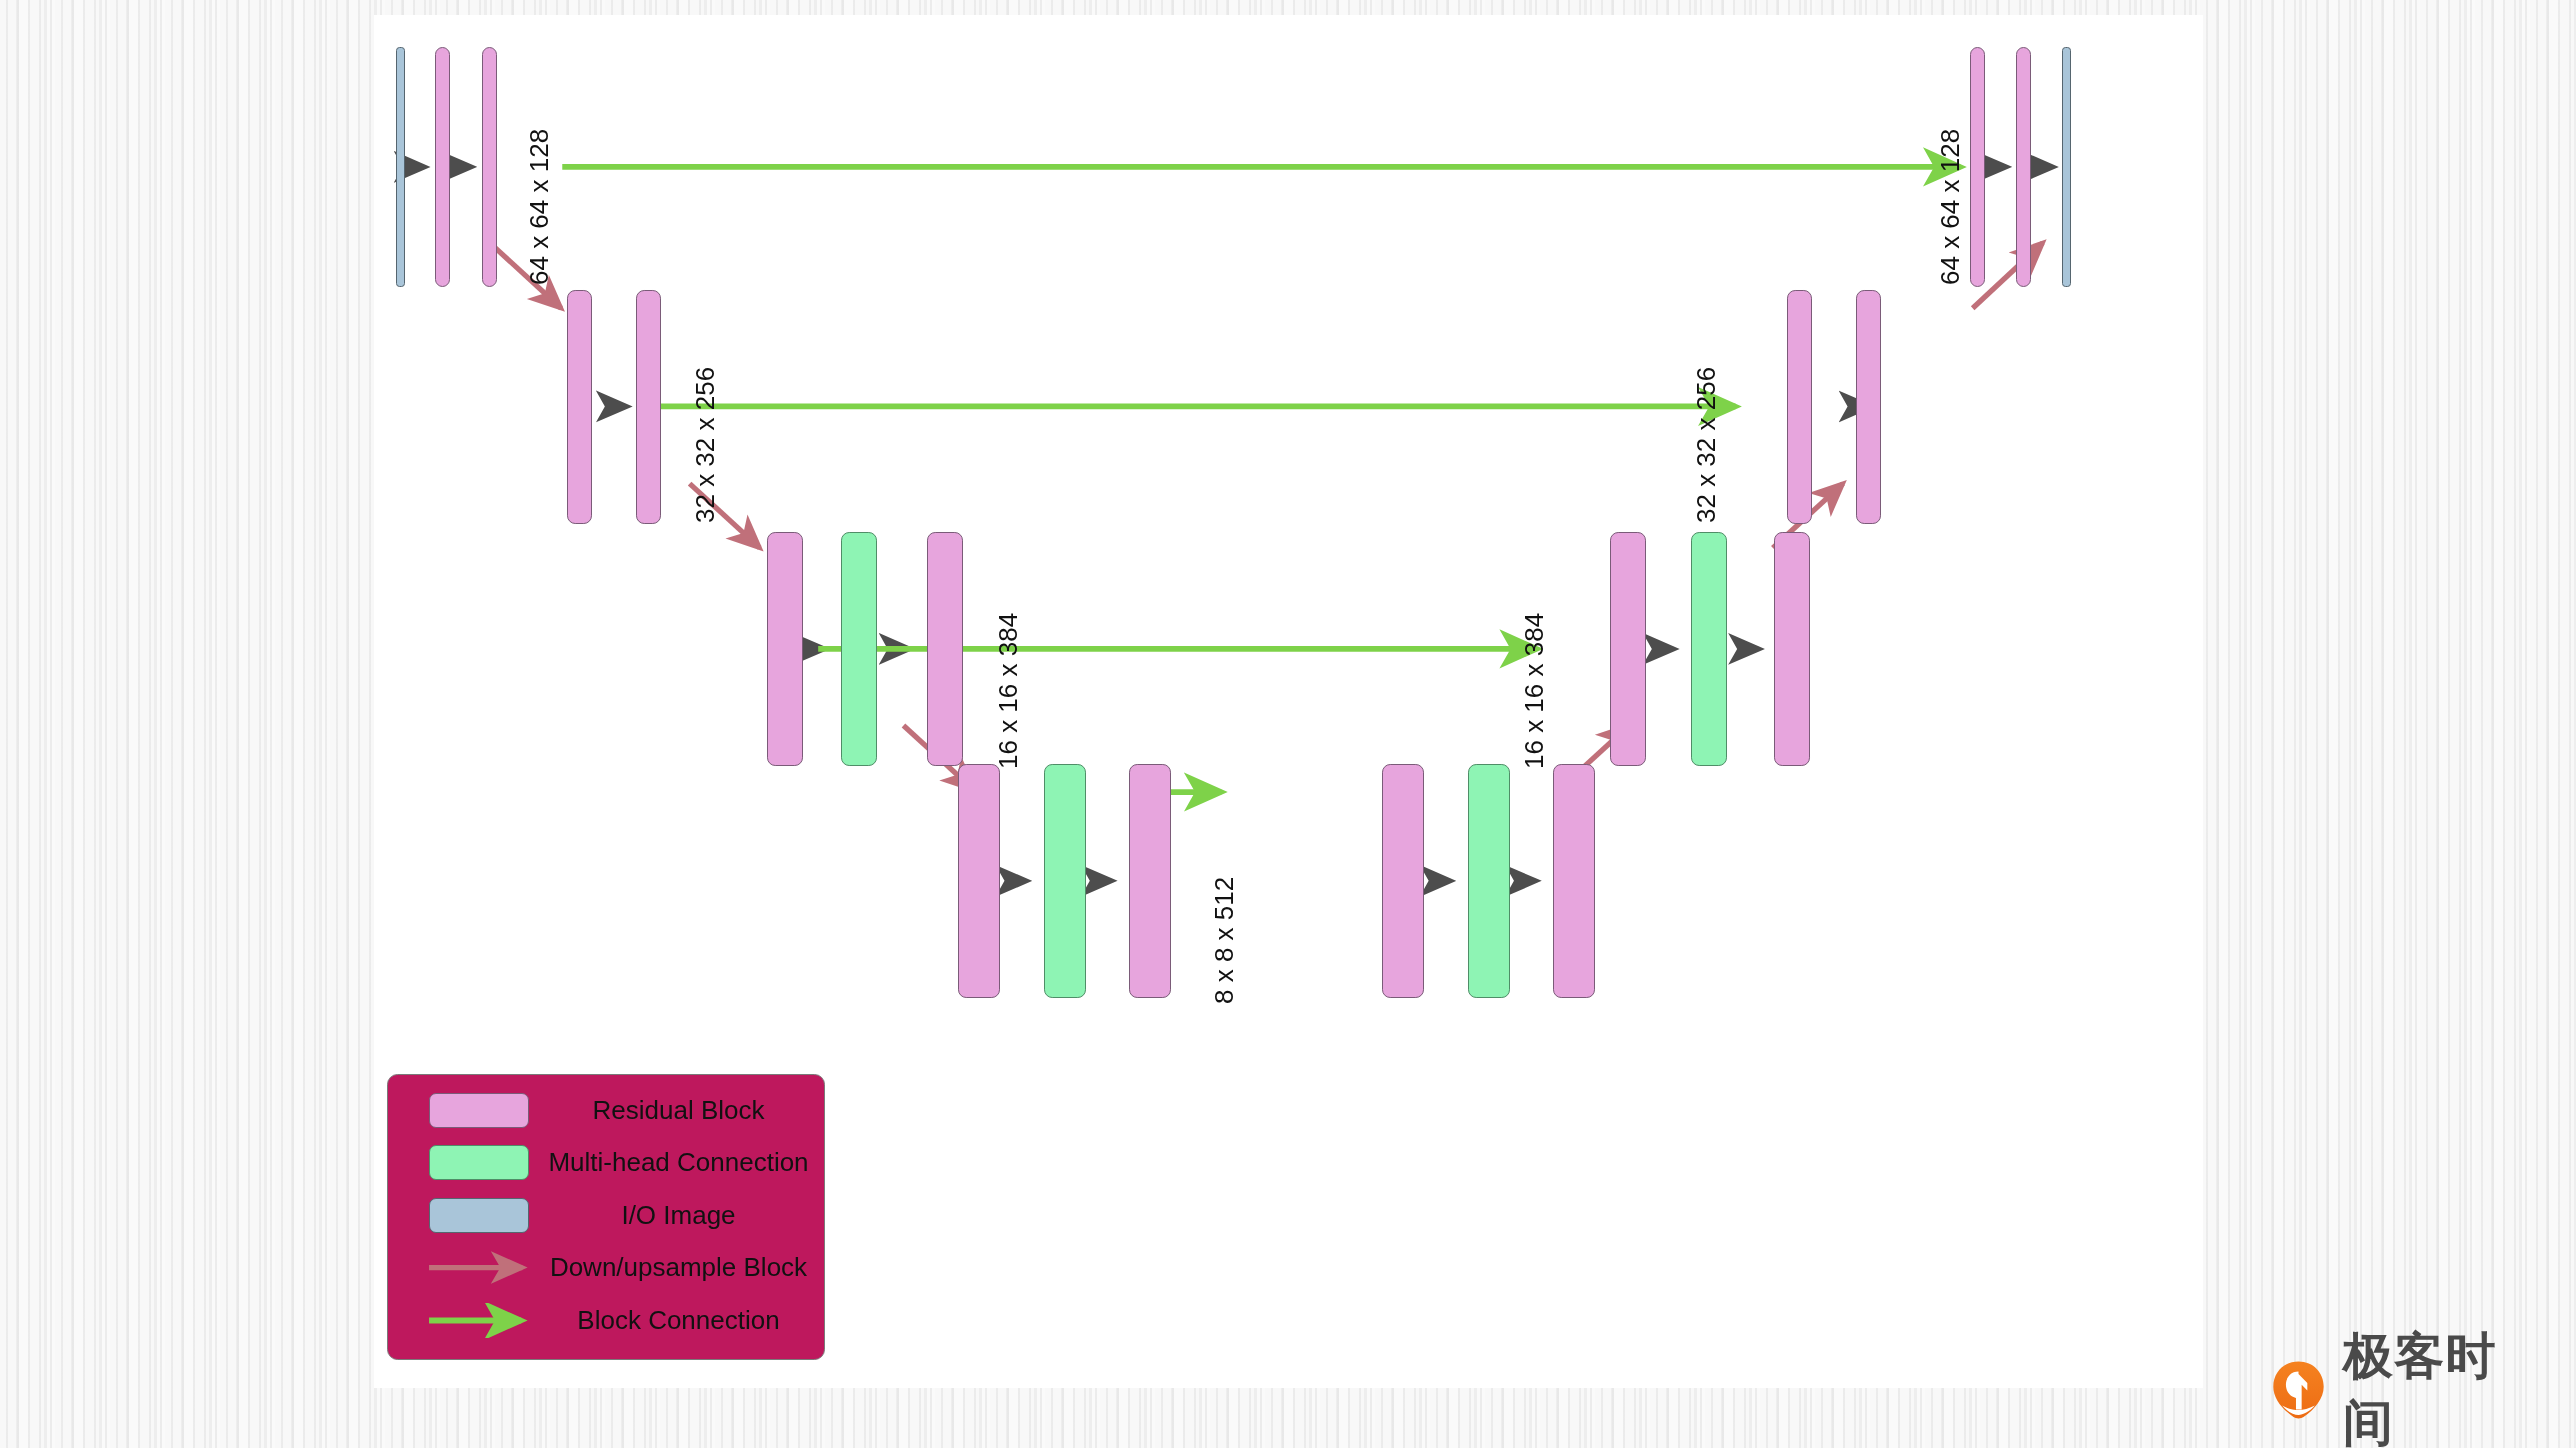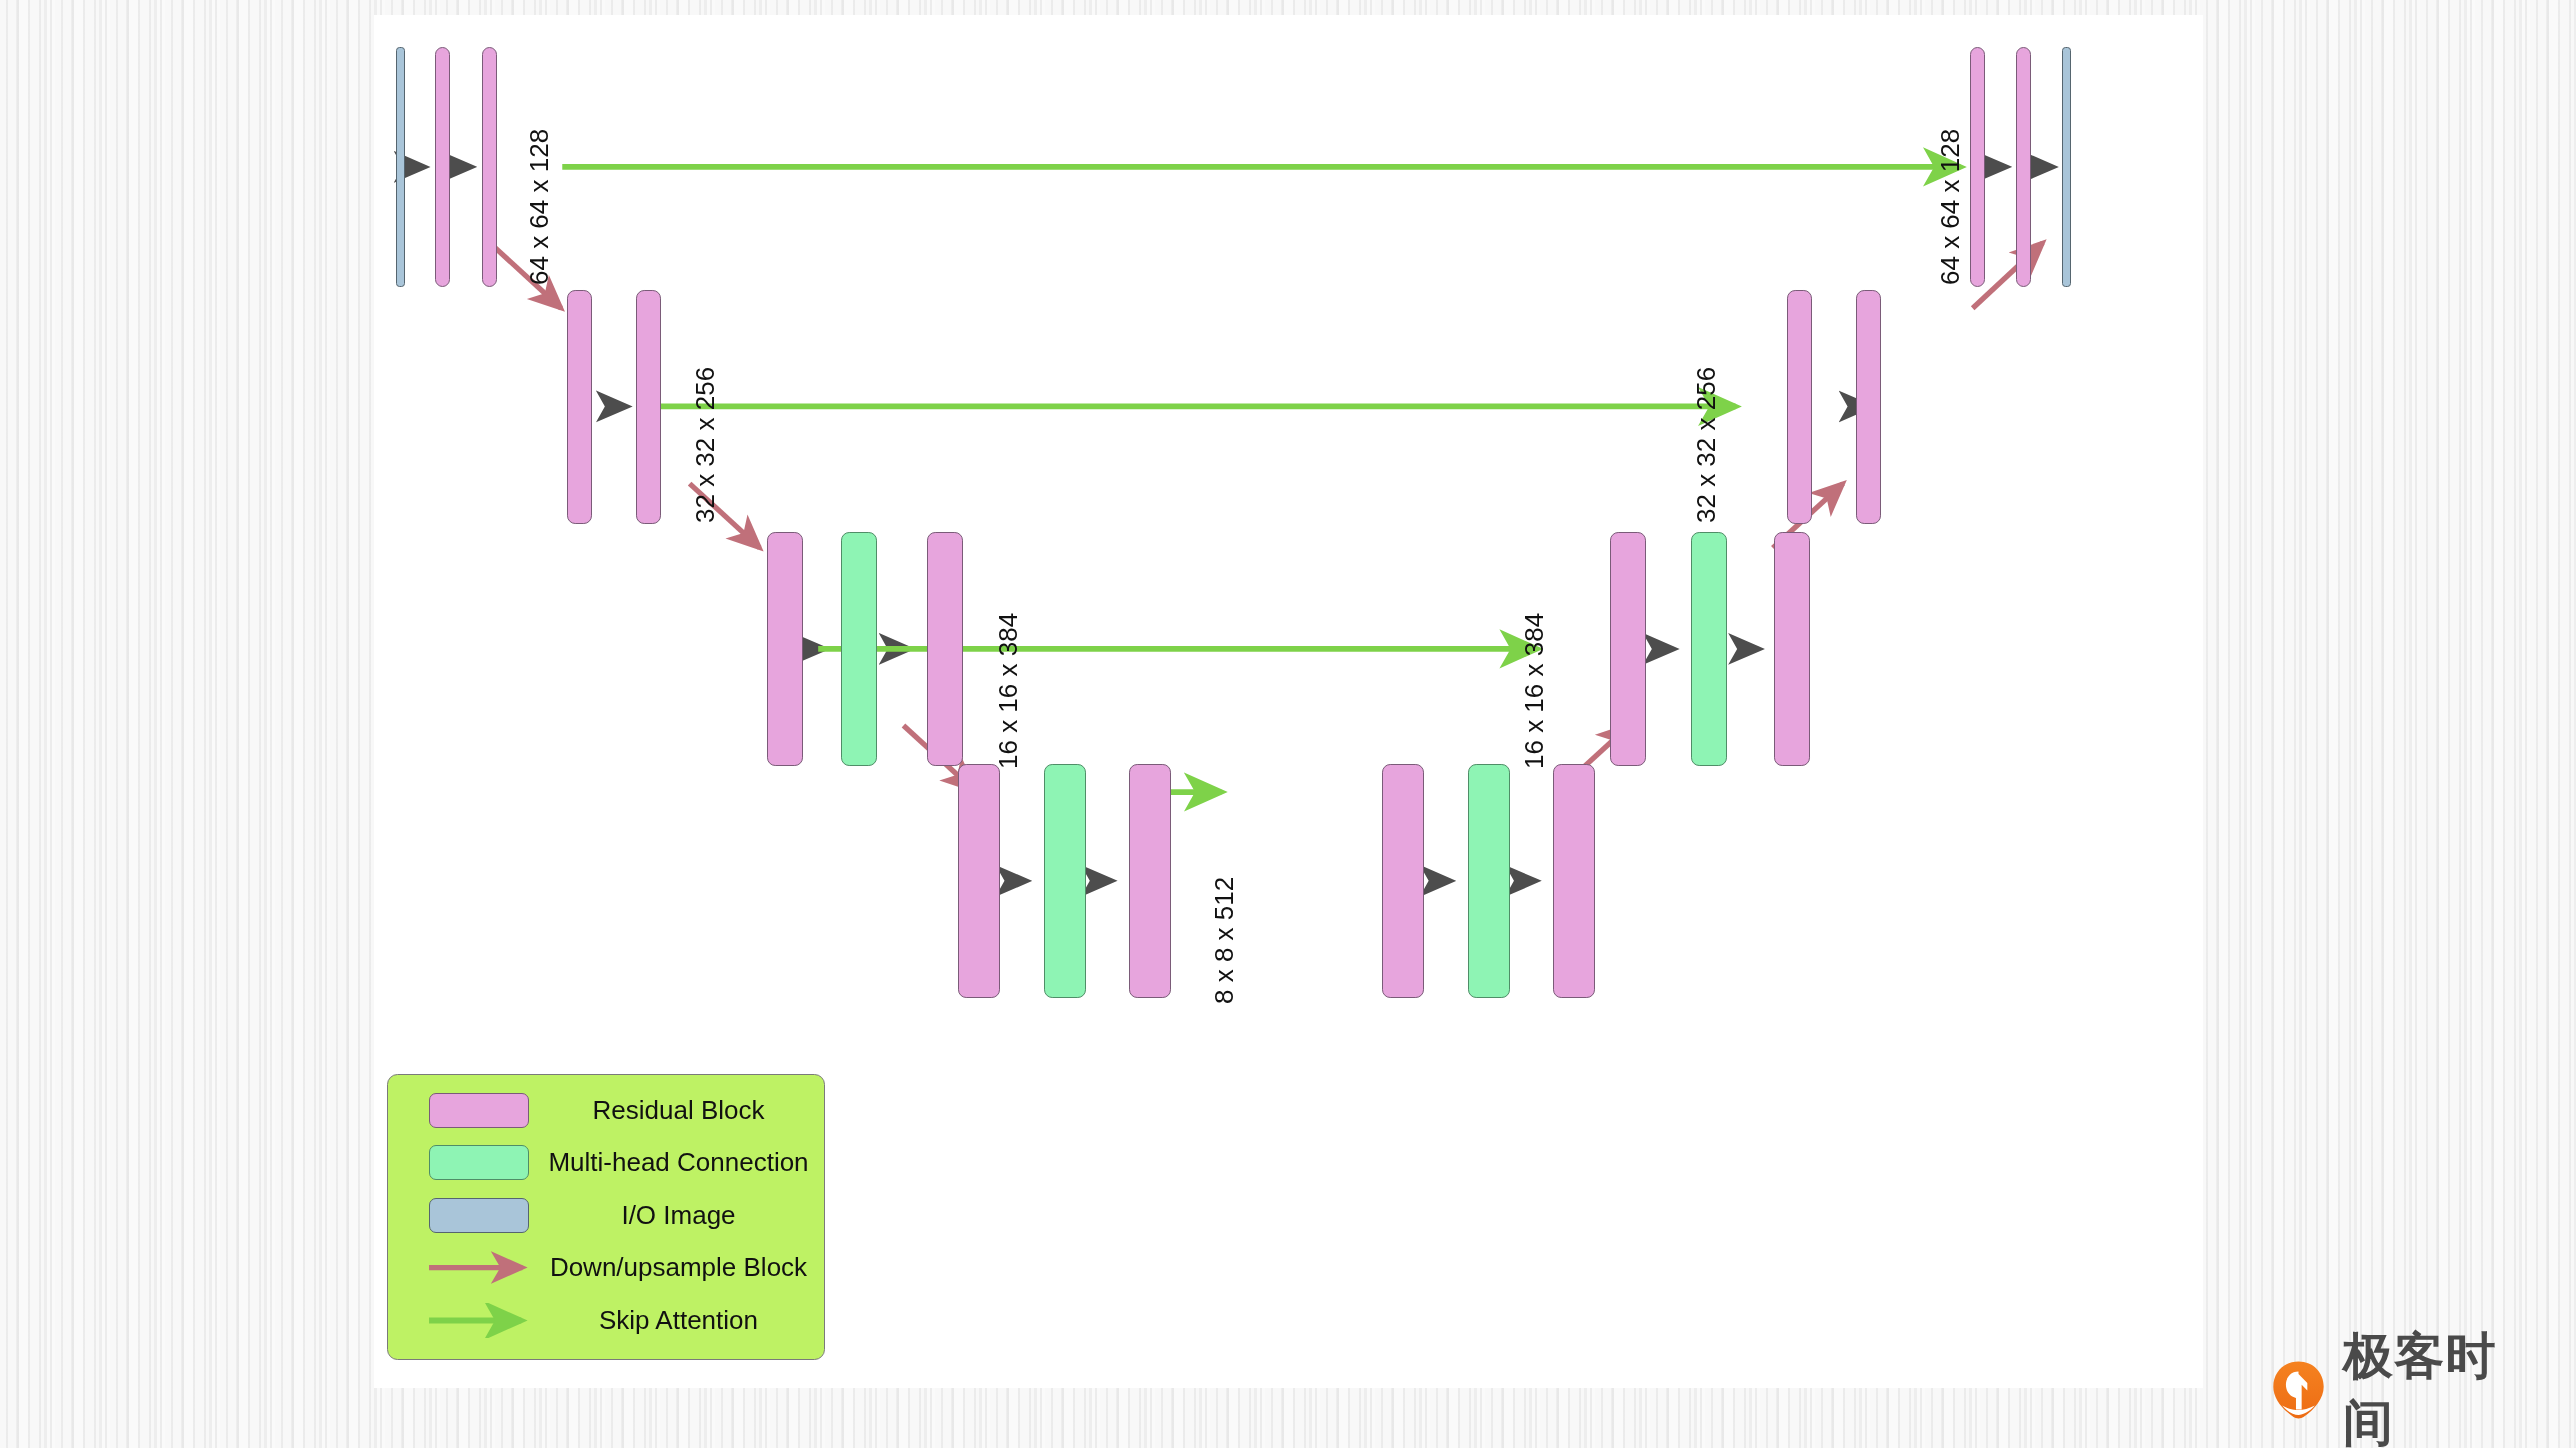"Residual Block" #legend { background: #bef264 -> #be185d }
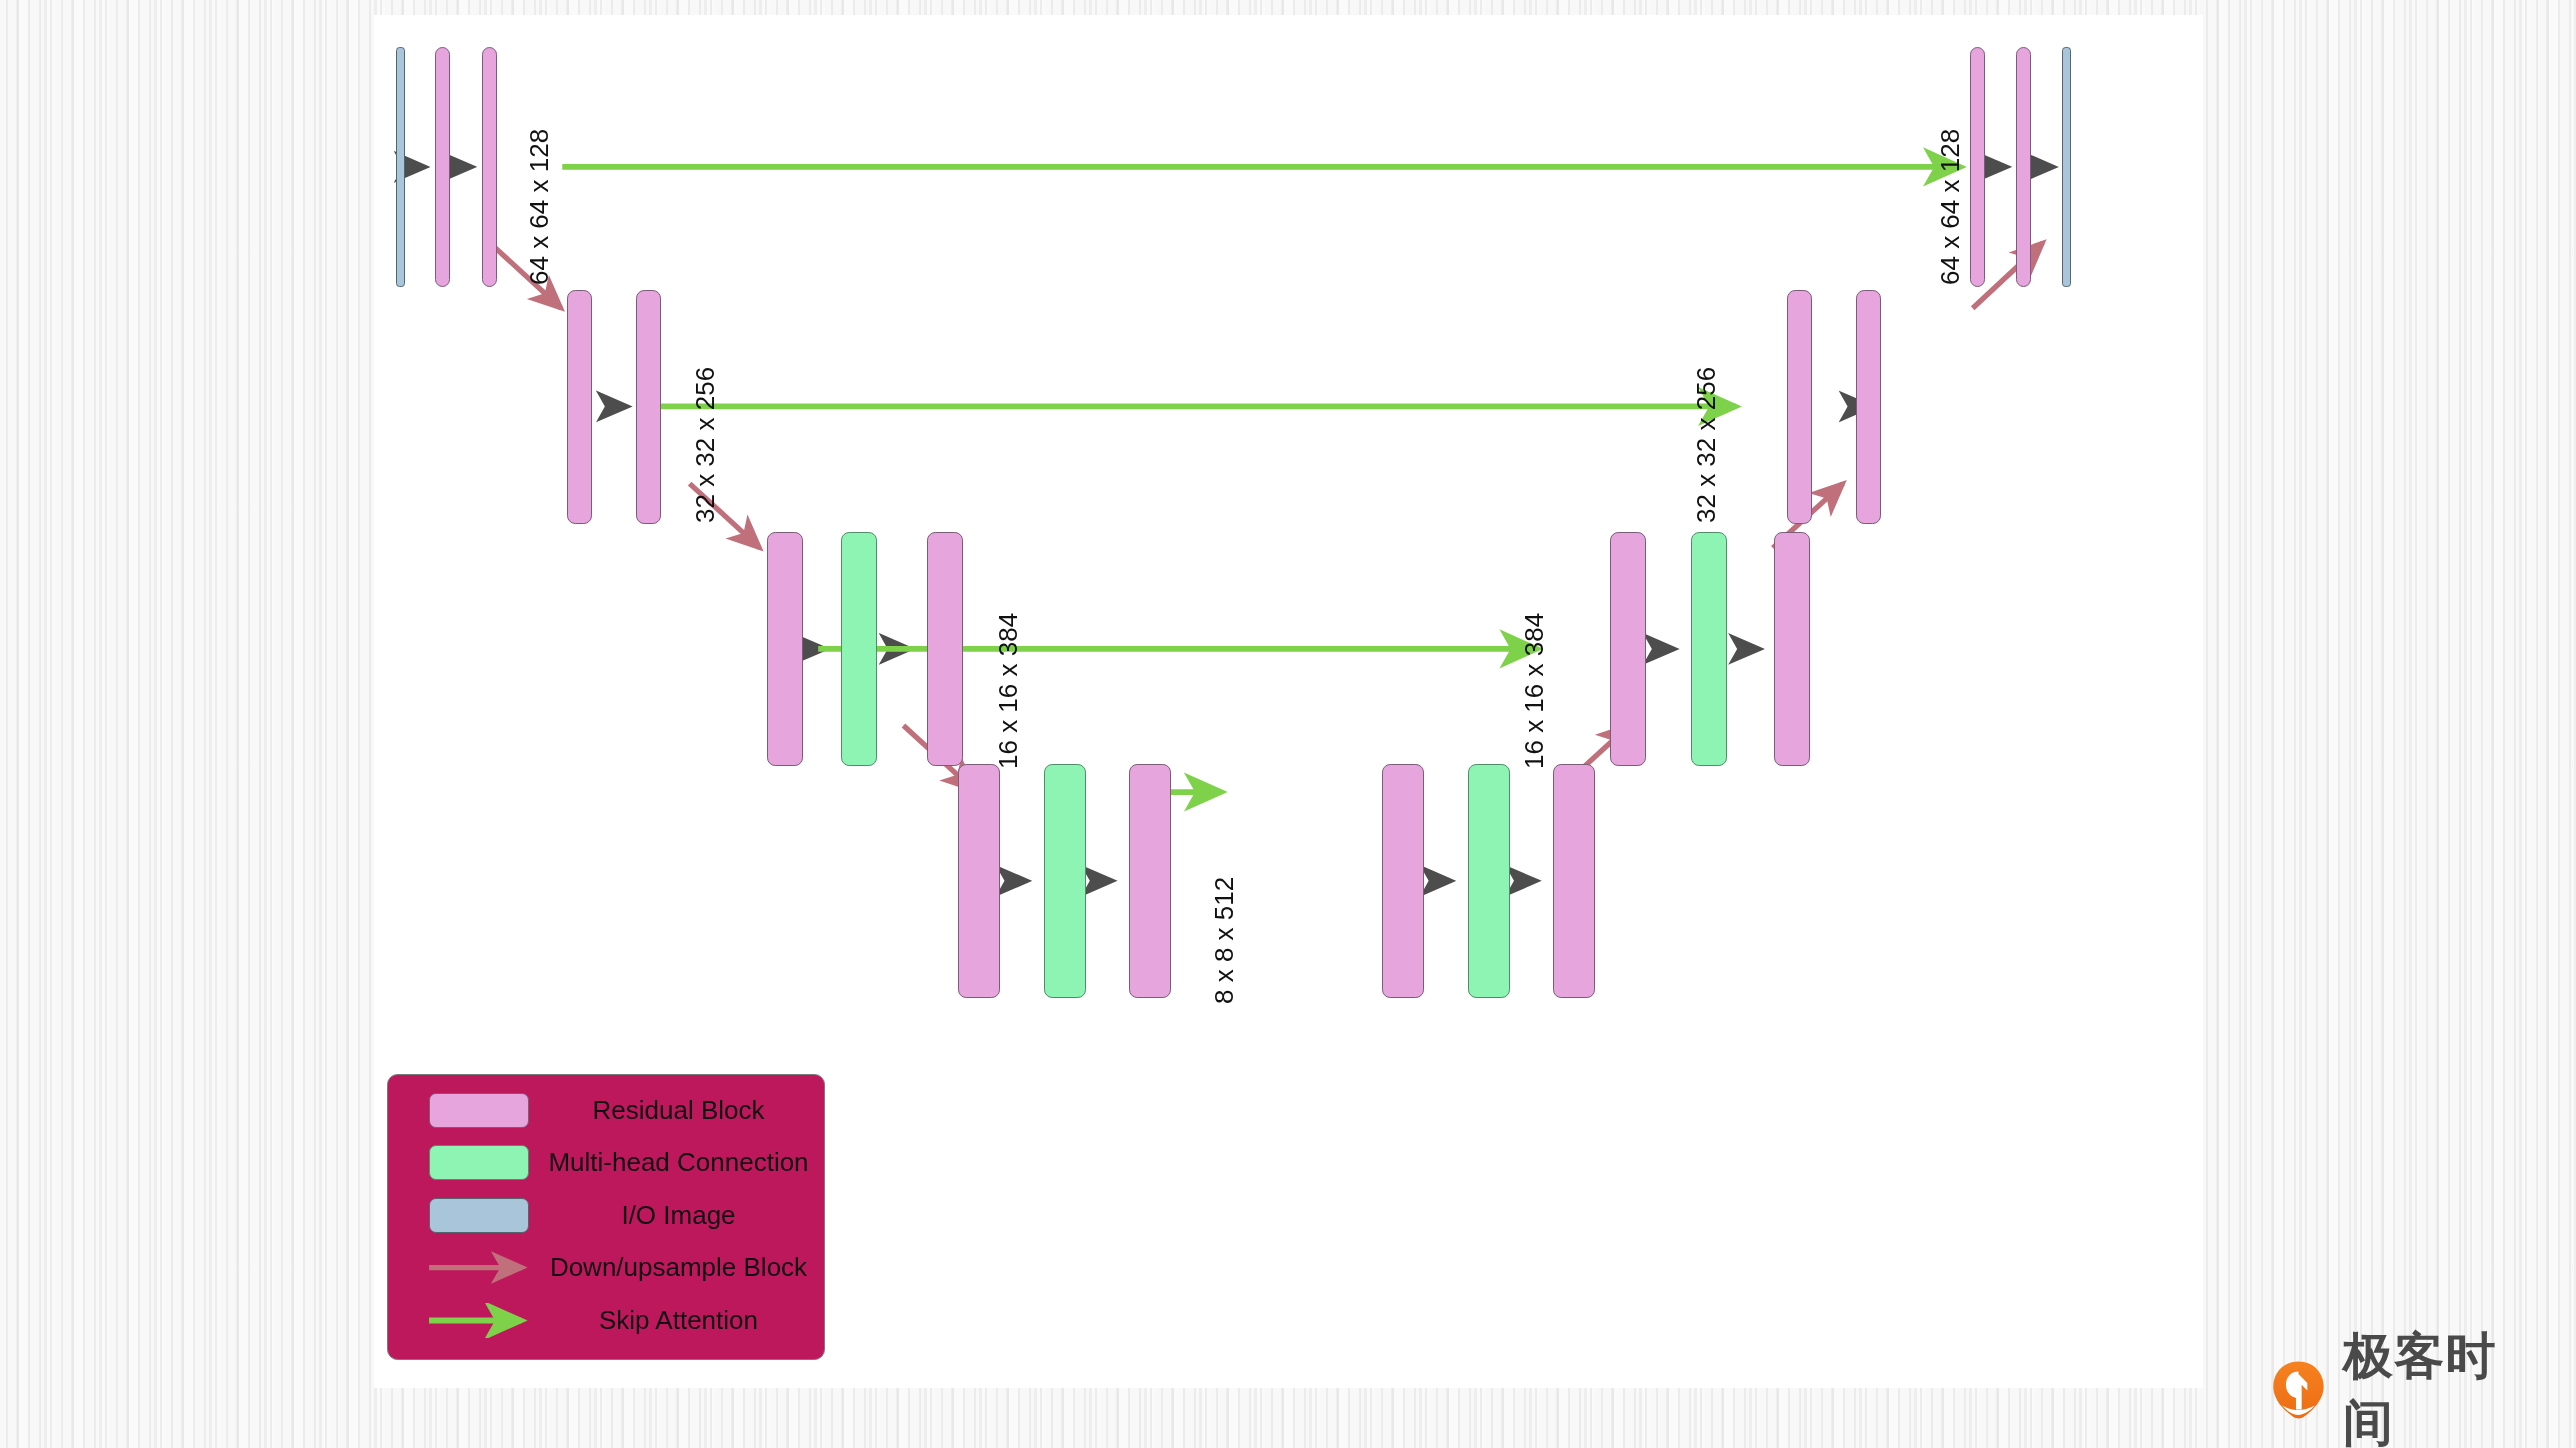"Skip Attention" div.lg-txt { text: Skip Attention -> Block Connection }
